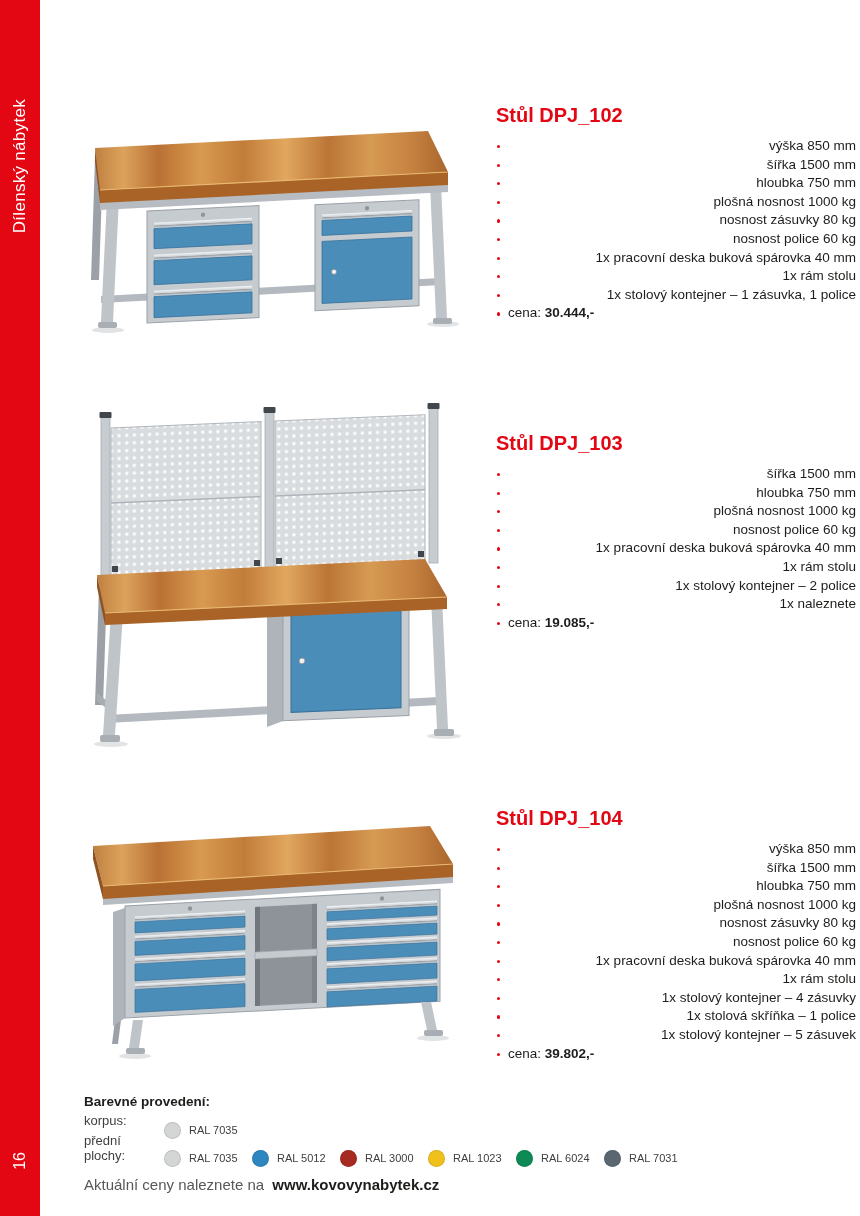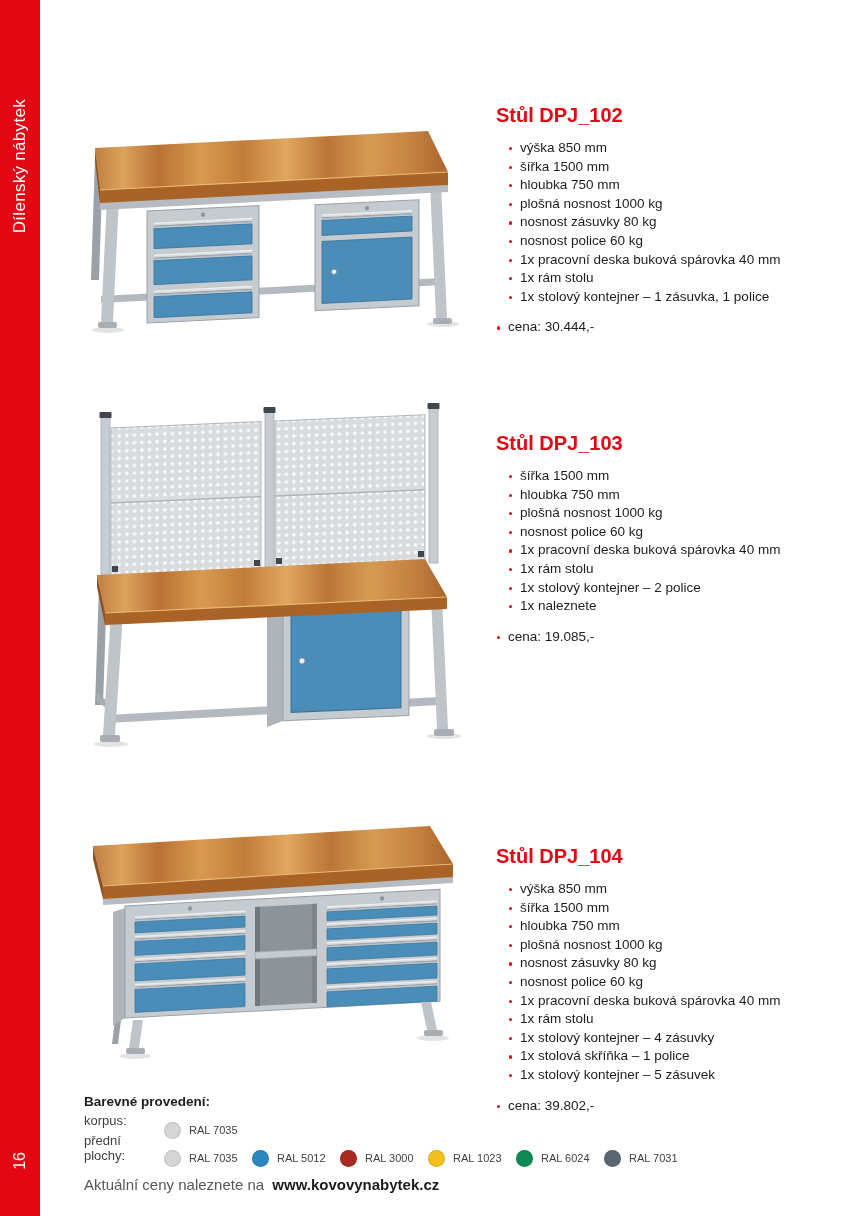"výška 850 mm" .specs { margin: 12px -> 0; text-align: none -> right }
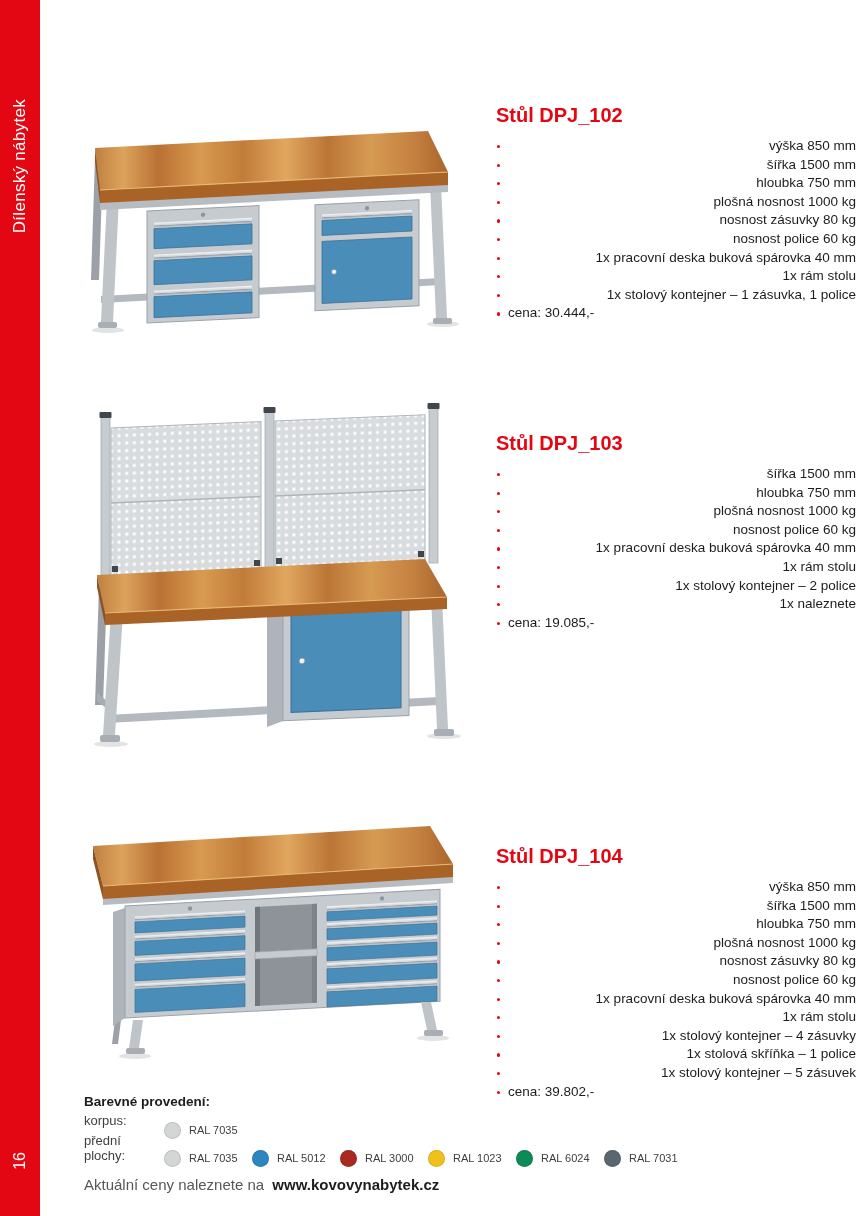"30.444,-" .price-row .price { font-weight: normal -> bold }
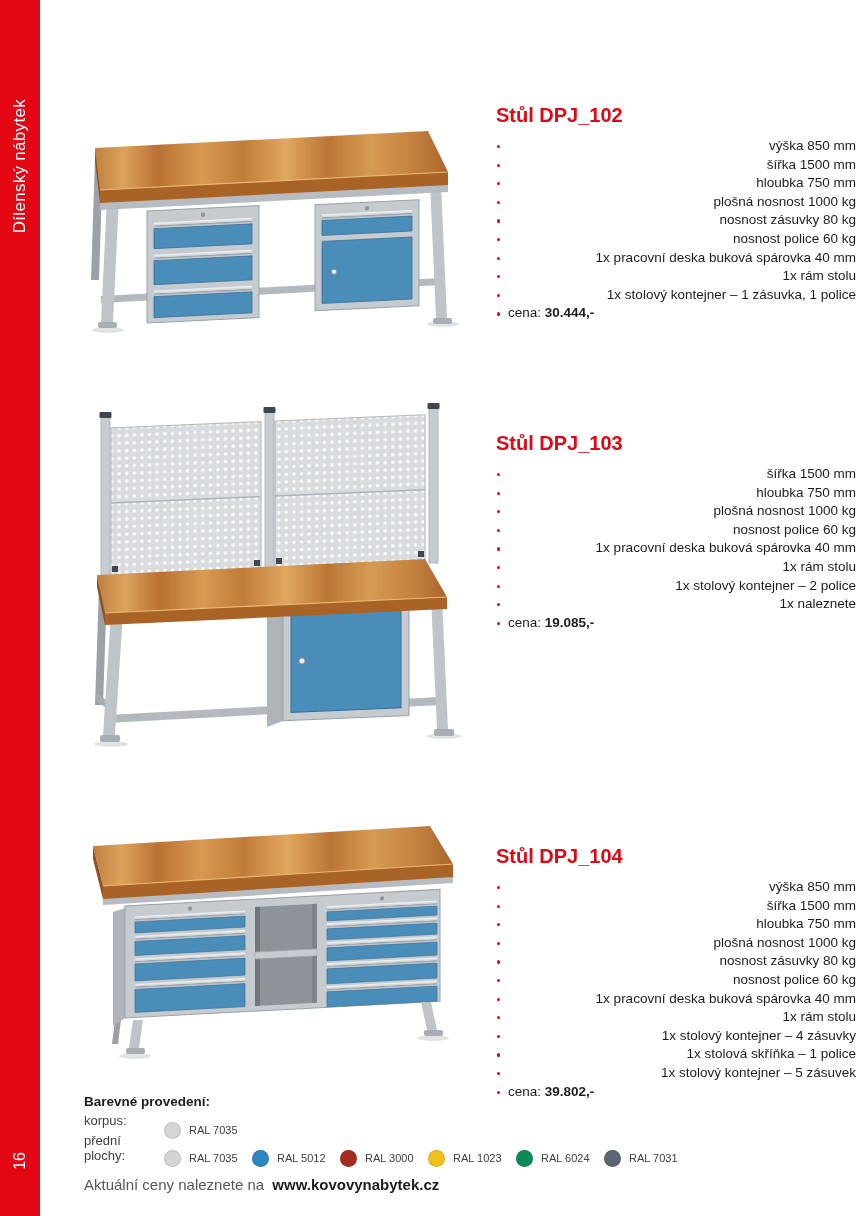"Stůl DPJ_104" .d3 { top: 844px -> 806px }
